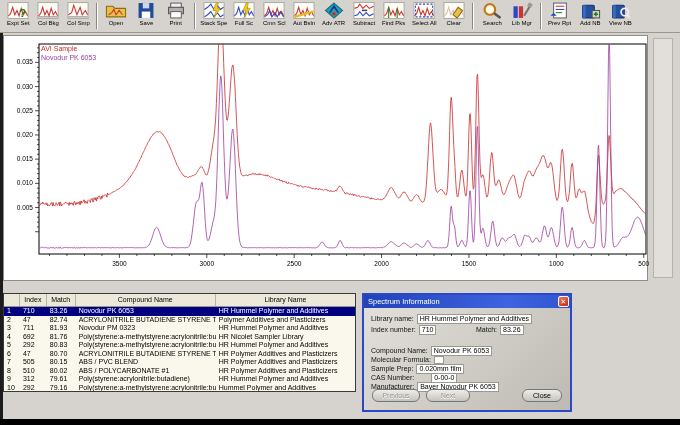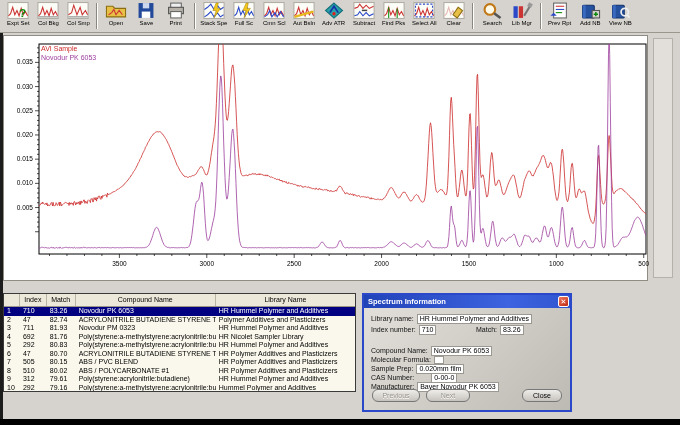"Spectrum Information" #dlg-title-text { font-weight: bold -> normal }
